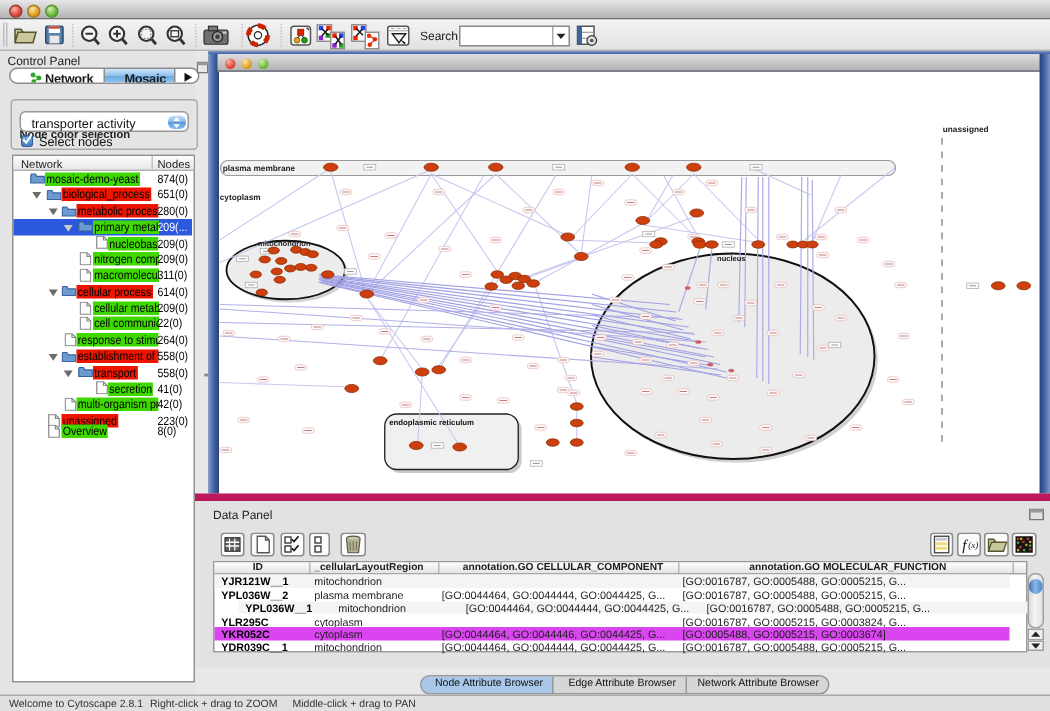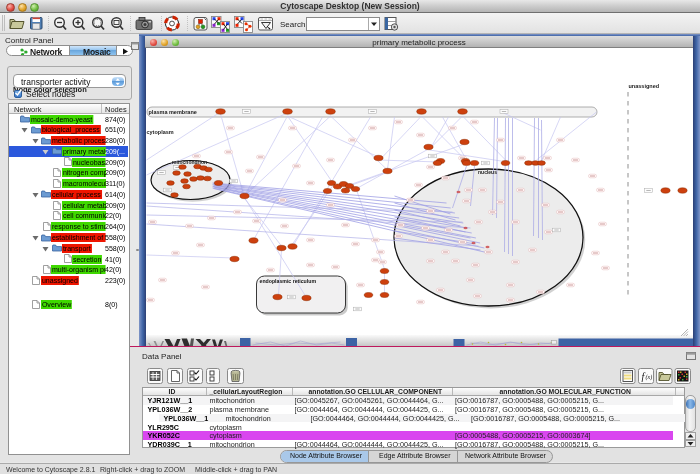"Cytoscape Desktop (New Session)" div.t { html: <div>Cytoscape Desktop (New Session)</div> -> none }
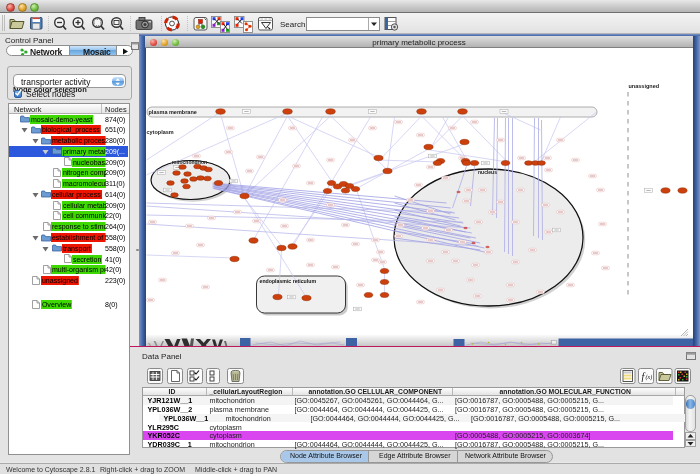"primary metabolic process" div.t { html: <div>primary metabolic process</div> -> none }
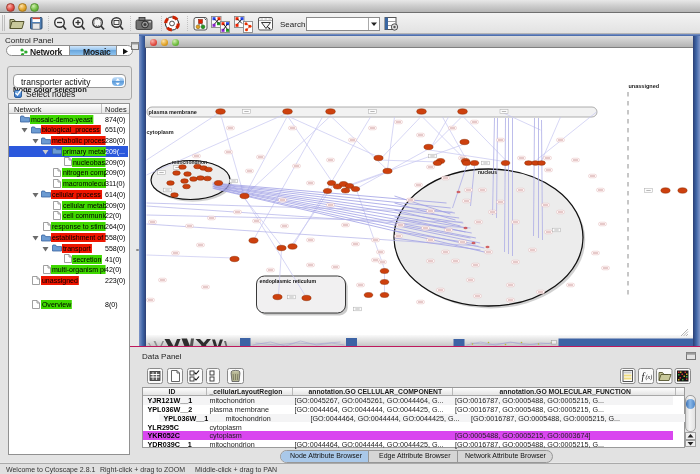"Overview" div.trow { top: 195px -> 178px }
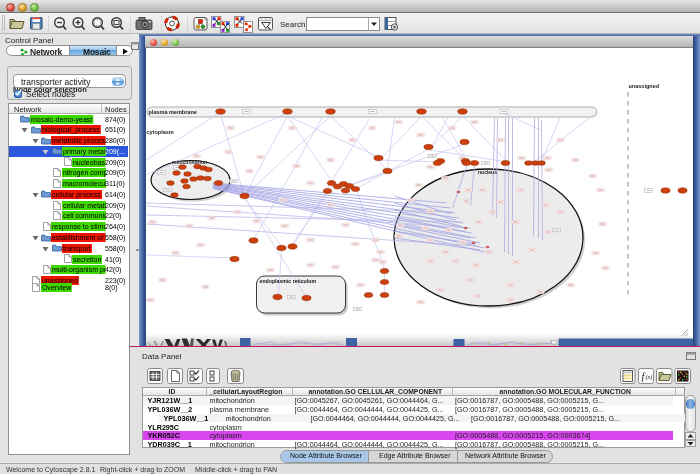"Data Panel" #datapanel { border-top: 1px solid #be185d -> 5px solid #be185d; top: 346px -> 329px }
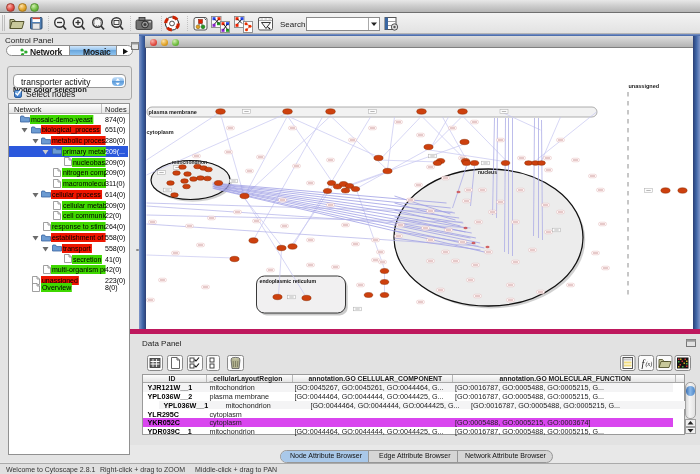"[GO:0045267, GO:0045261, GO:0044464," span.c3 { html: <span>[GO:0045267, GO:0045261, GO:0044464, G...</span> -> none }
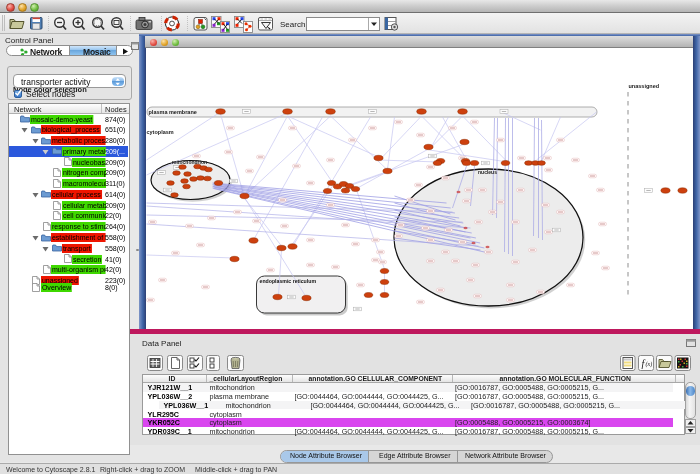"[GO:0016787, GO:0005215, GO:0003824," span.c4 { html: none -> <span>[GO:0016787, GO:0005215, GO:0003824, G...</span> }
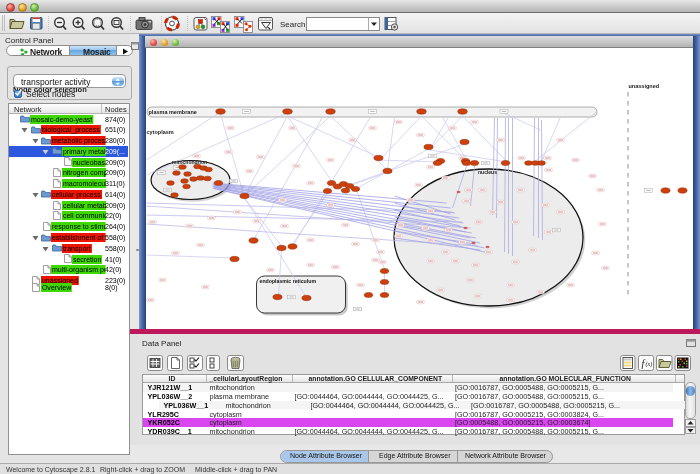"[GO:0044464, GO:0044446, GO:0044425," span.c3 { html: none -> <span>[GO:0044464, GO:0044446, GO:0044425, G...</span> }
